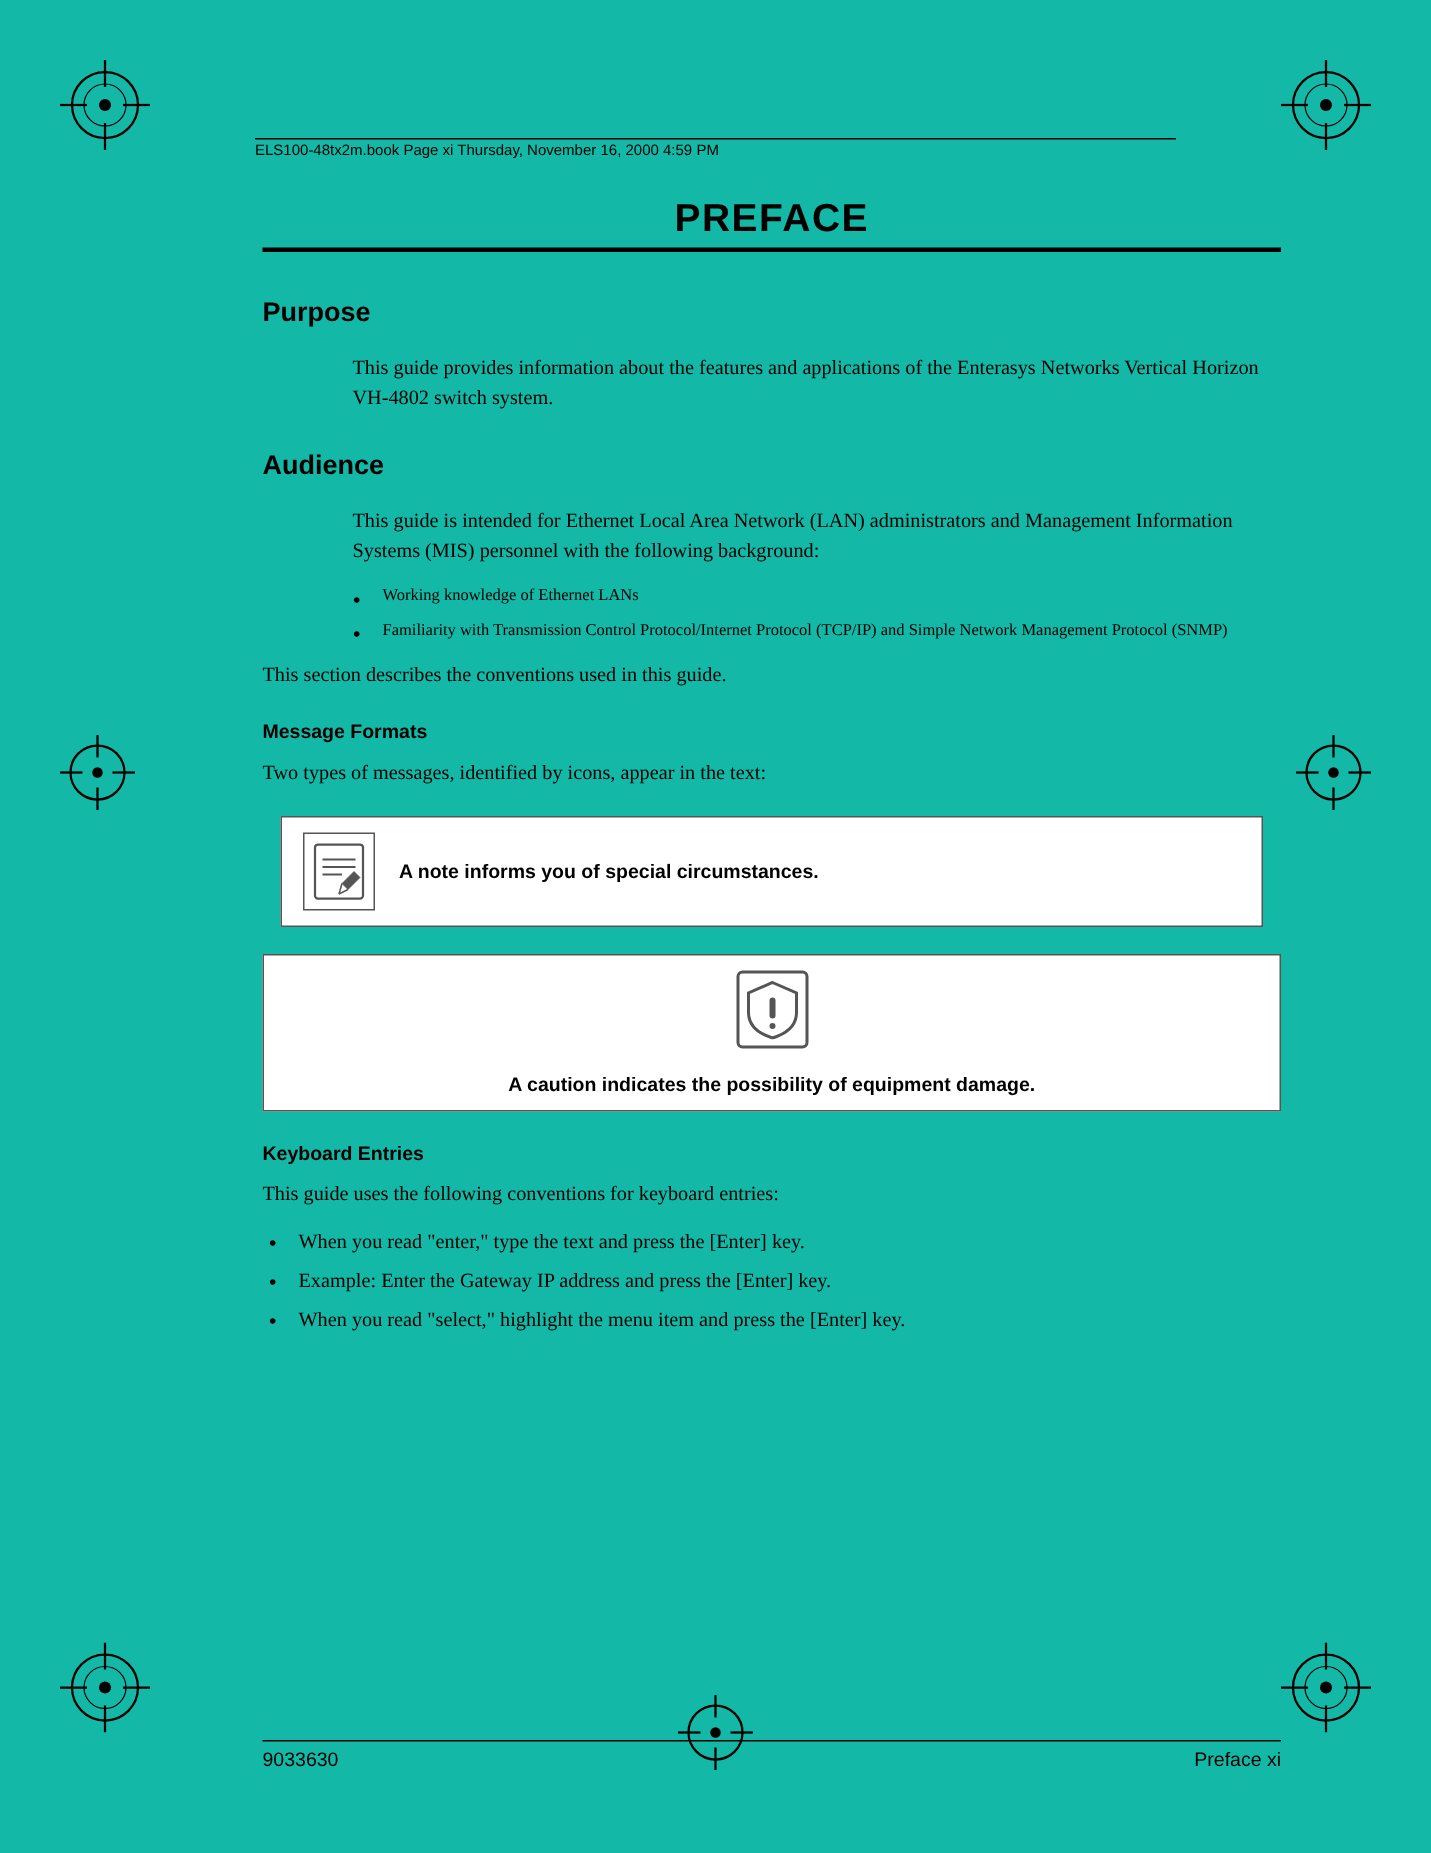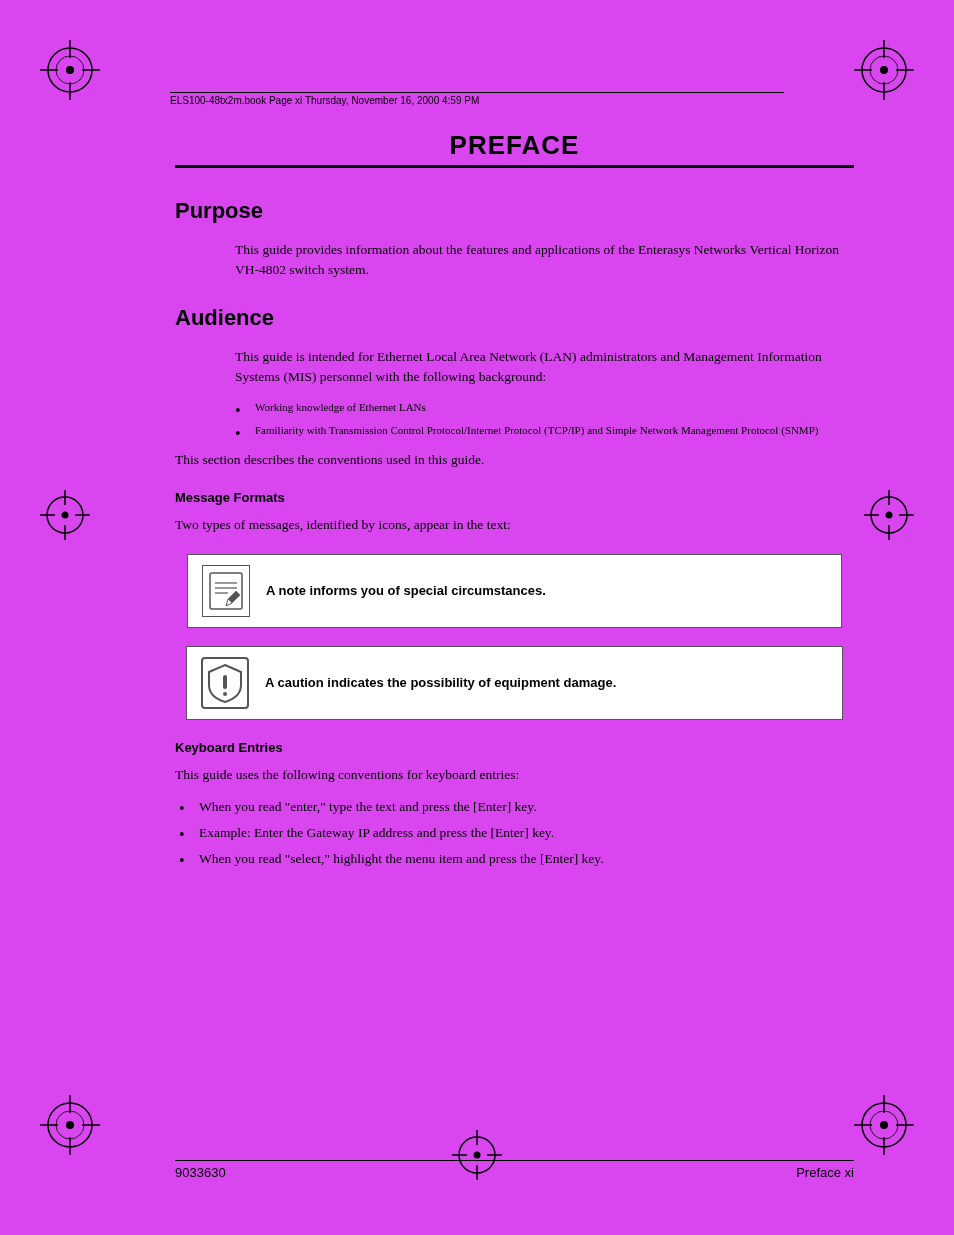"ELS100-48tx2m.book Page xi Thursday," .page-container { background: #d946ef -> #14b8a6 }
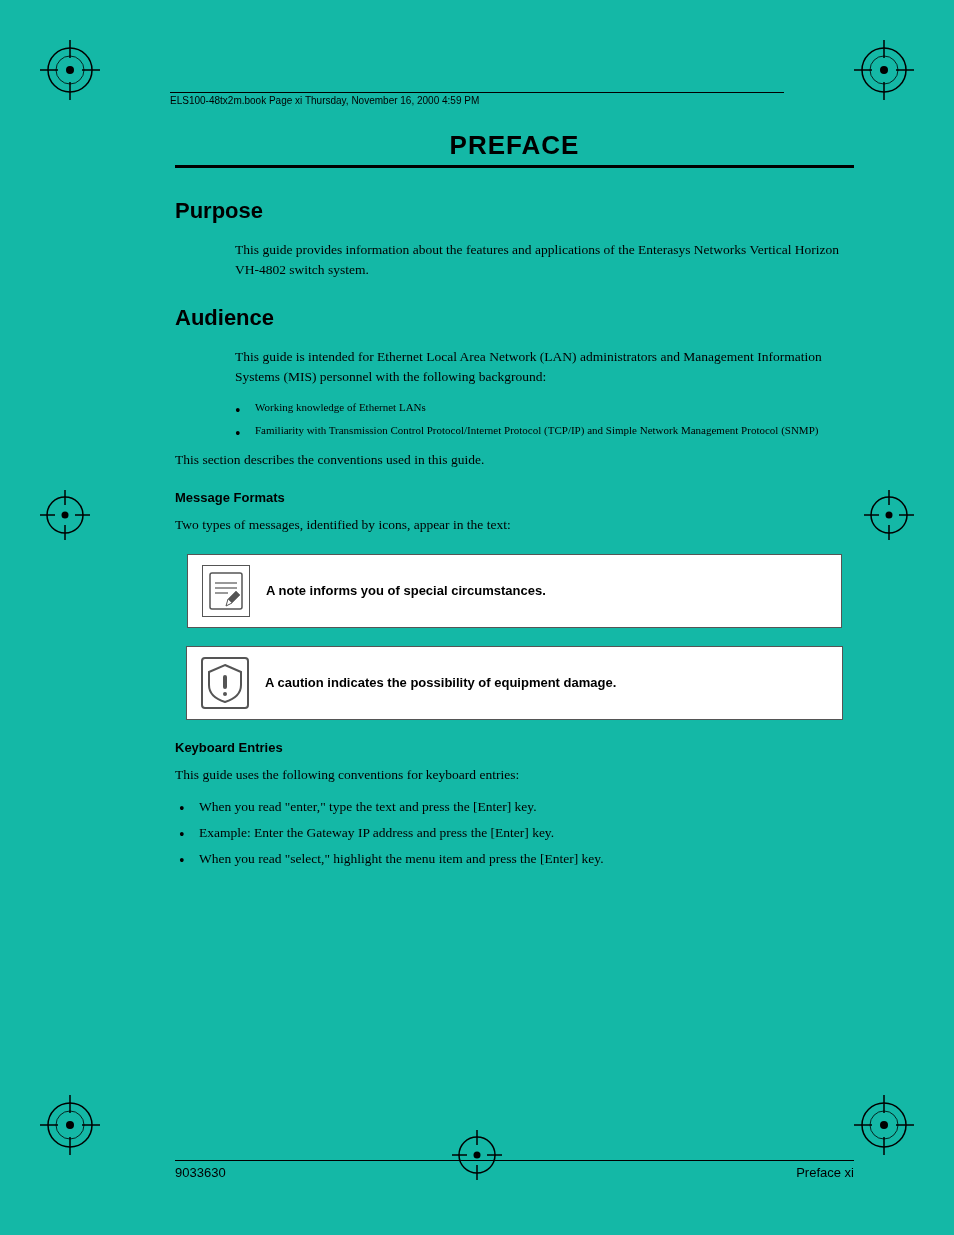"Purpose" .section-heading { font-size: 22px -> 18px }
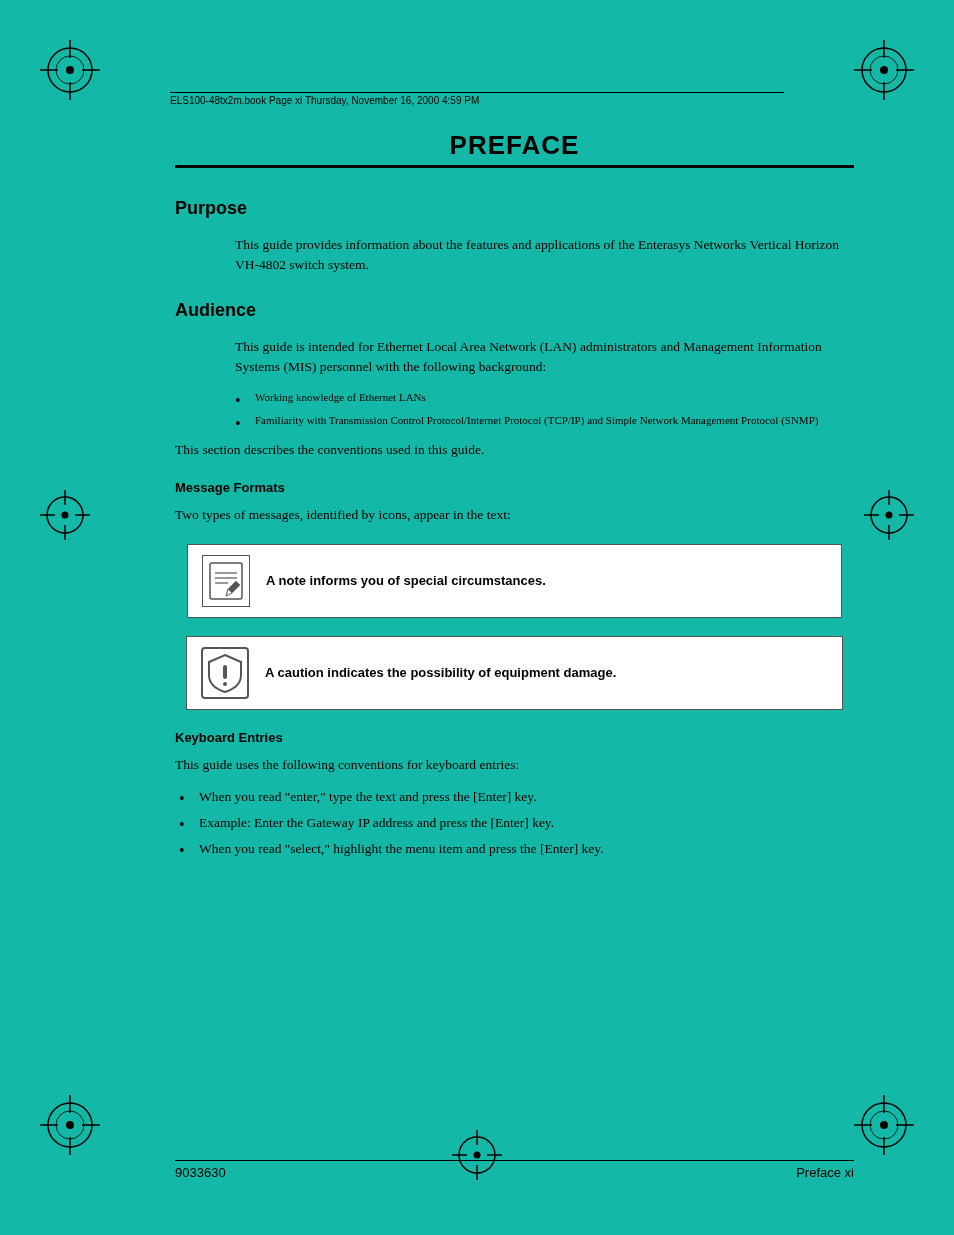"A caution indicates the possibility" .caution-box { flex-direction: none -> column; margin: 18px 11px -> 18px 0 }
